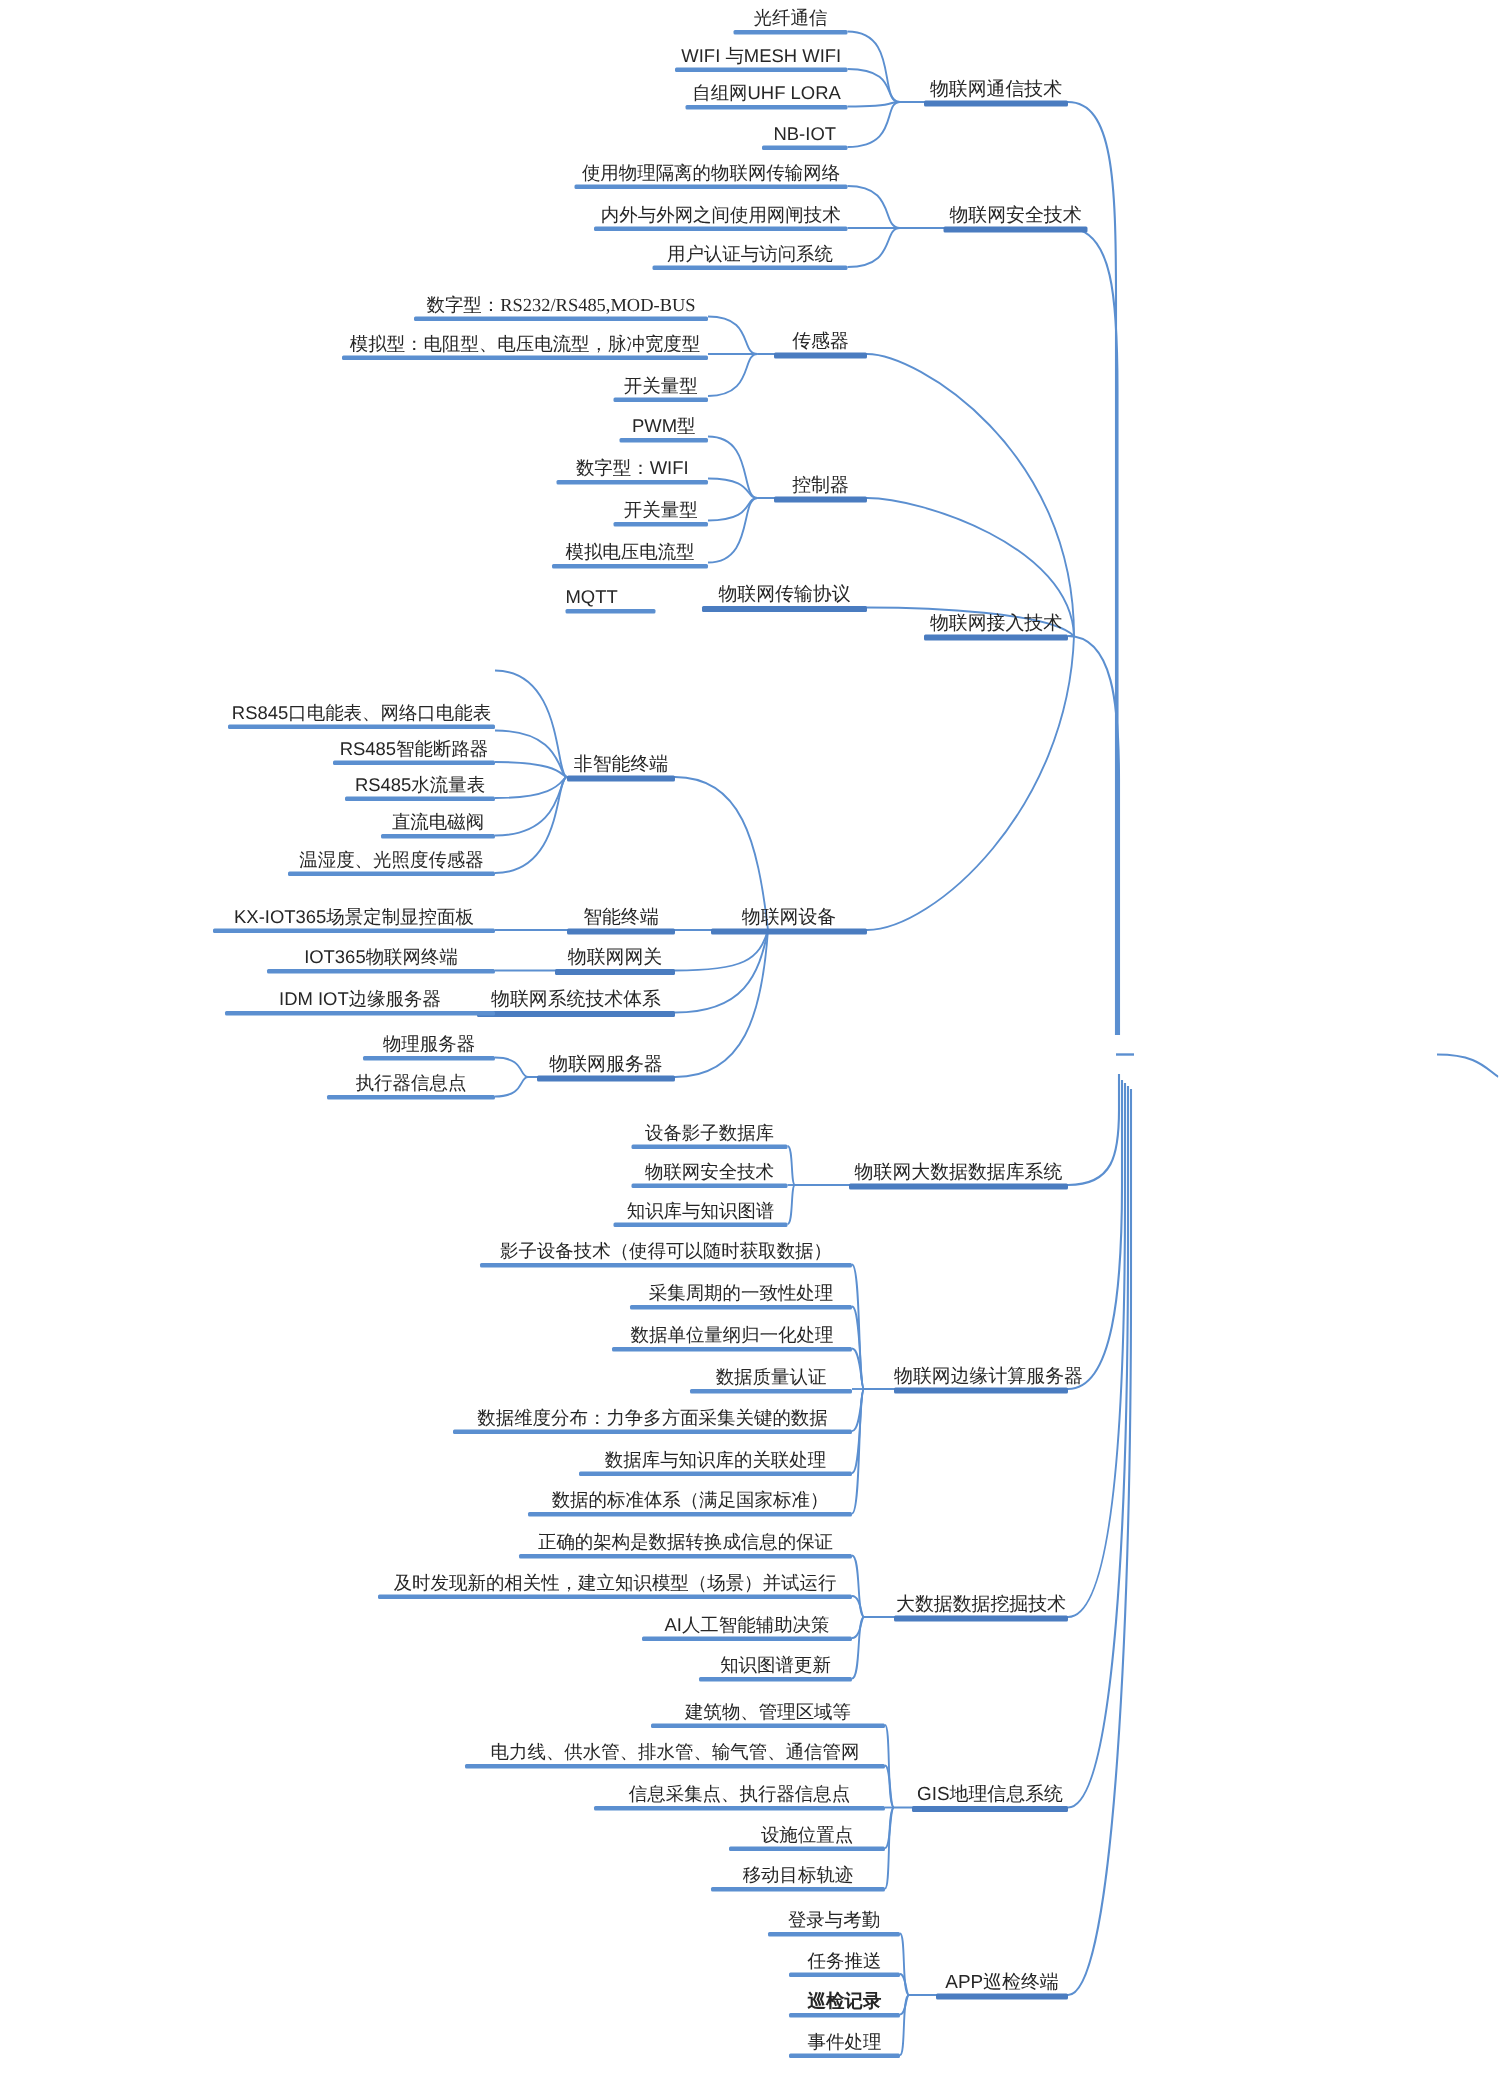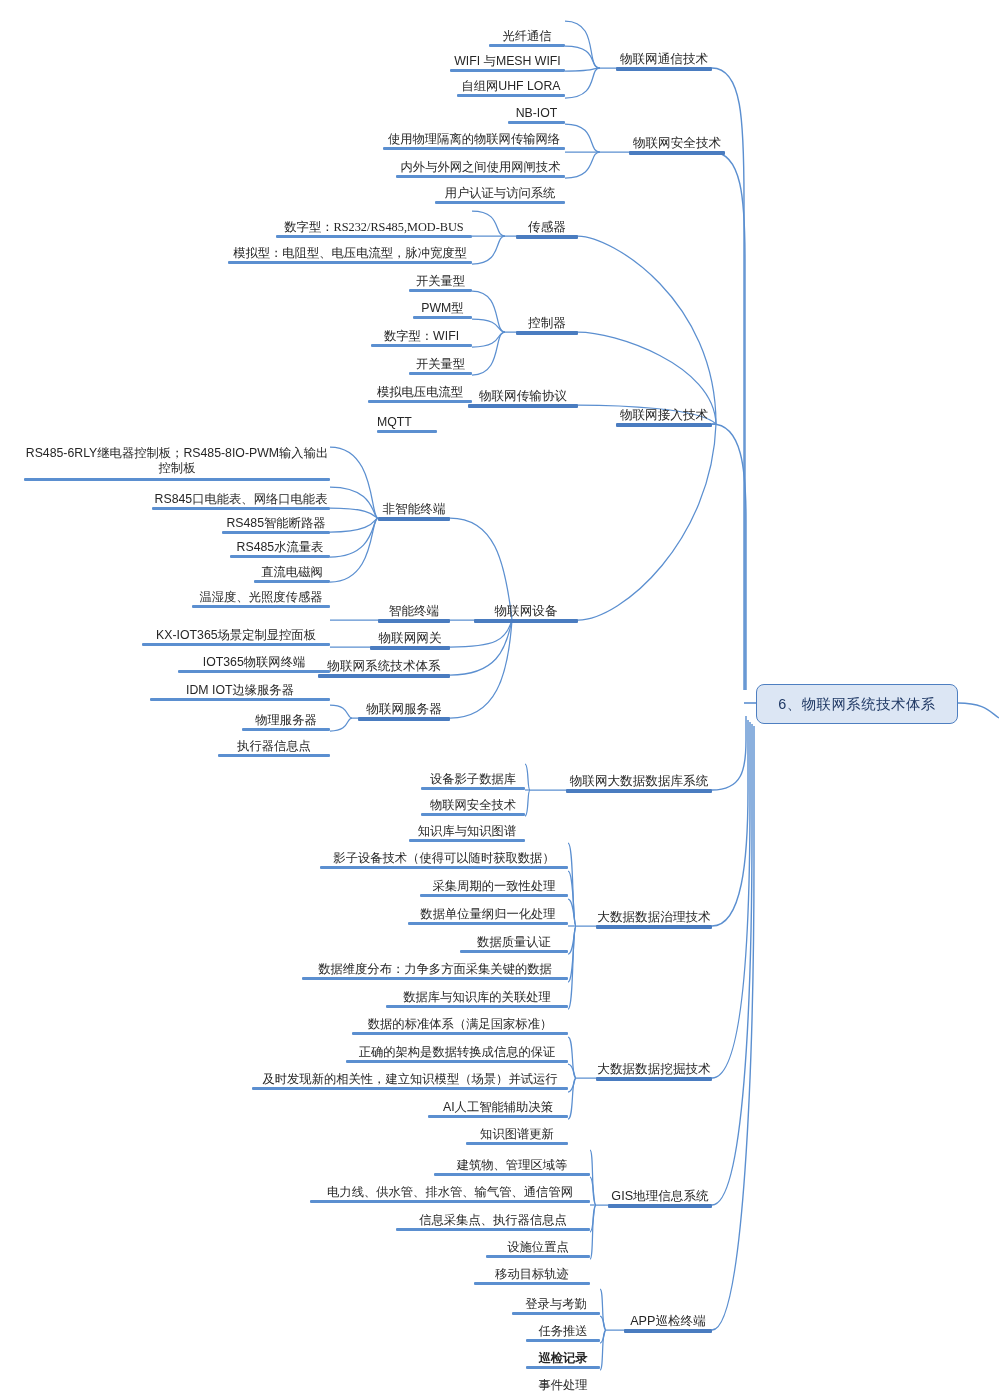"光纤通信" .lvl3 { margin-top: 24px -> none }
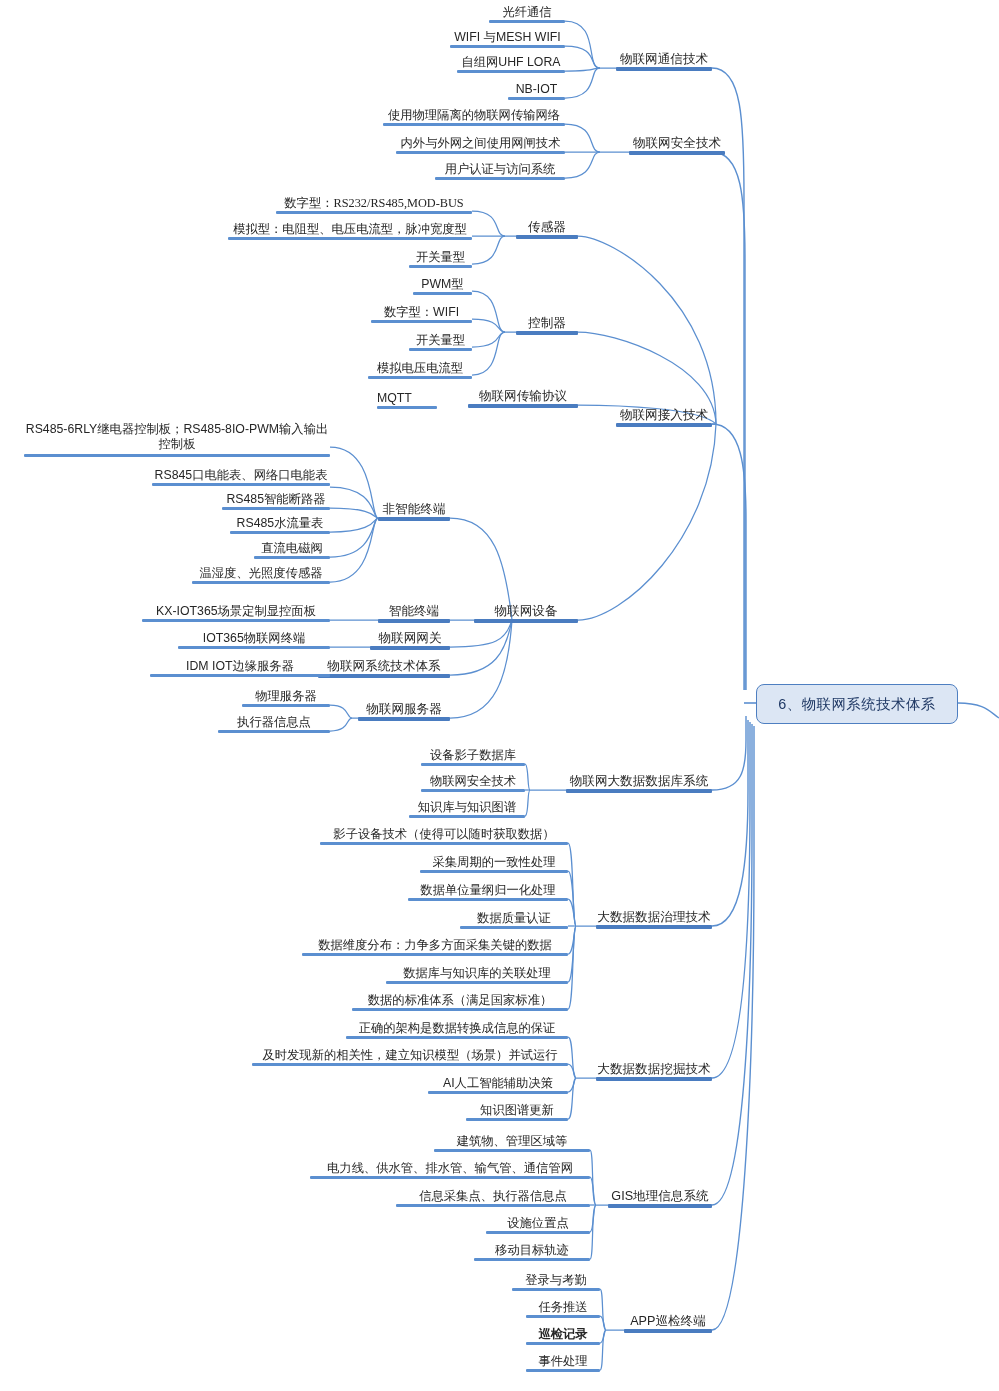"RS485-6RLY继电器控制板；RS485-8IO-PWM输入输出" div.node { html: <div> <span>RS485-6RLY继电器控制板；RS485-8IO-PWM输入输出</span> <span>控制板</span> <span></span> </div> -> none }
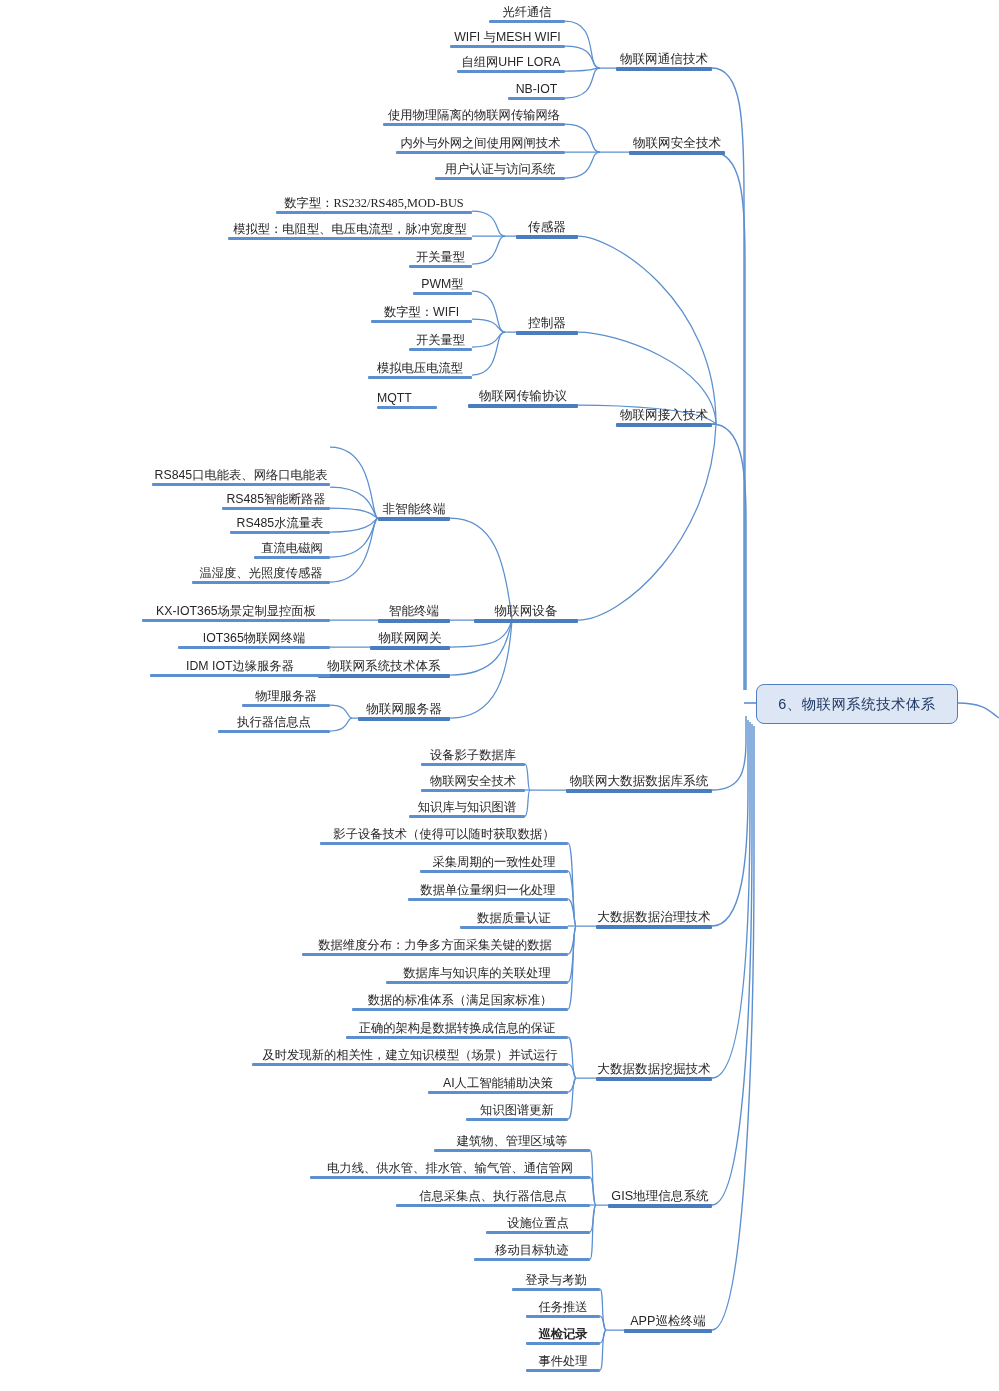"6、物联网系统技术体系" div { html: <div> <span>6、物联网系统技术体系</span> </div> -> none }
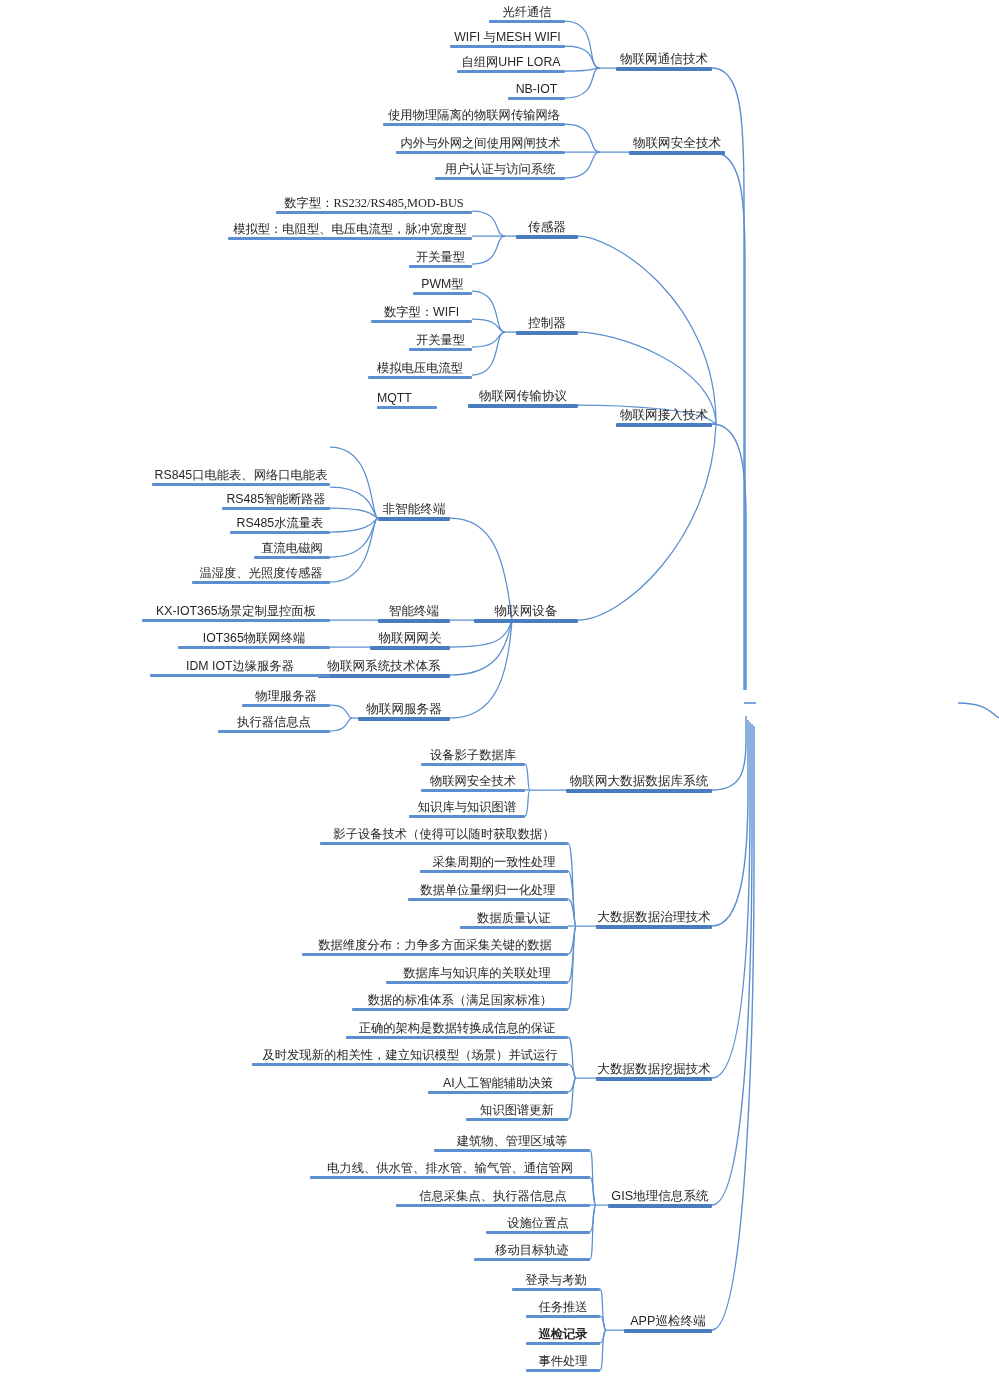"大数据数据治理技术" span.txt { text: 大数据数据治理技术 -> 物联网边缘计算服务器 }
